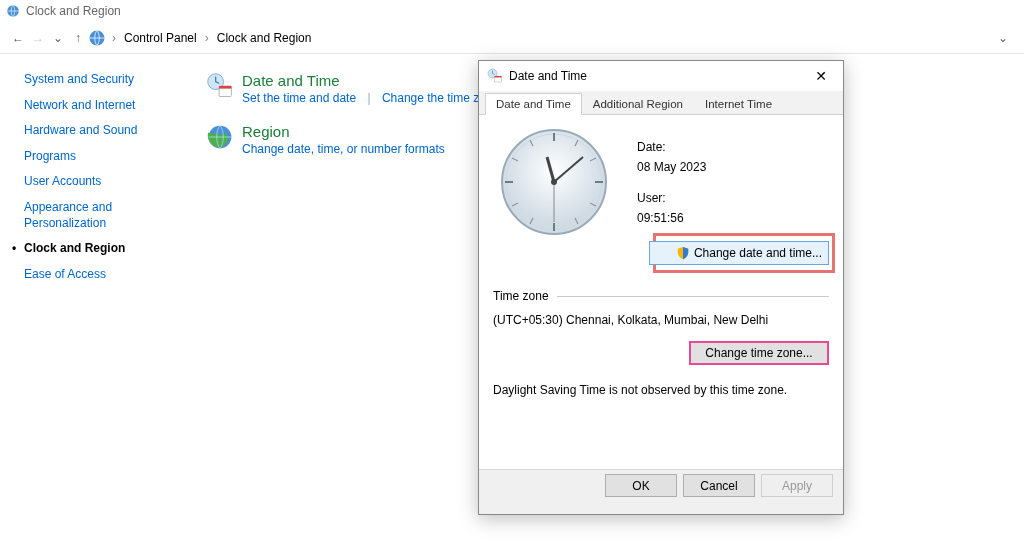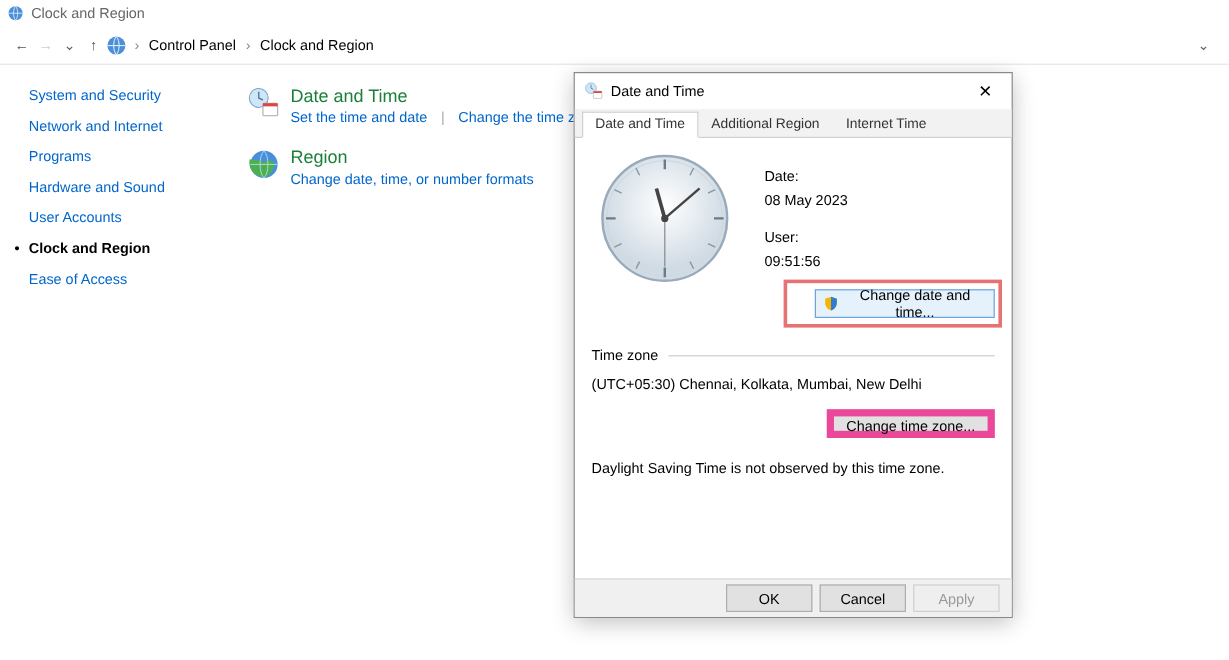"Programs" a { order: before "Hardware and Sound" -> after "Hardware and Sound" }
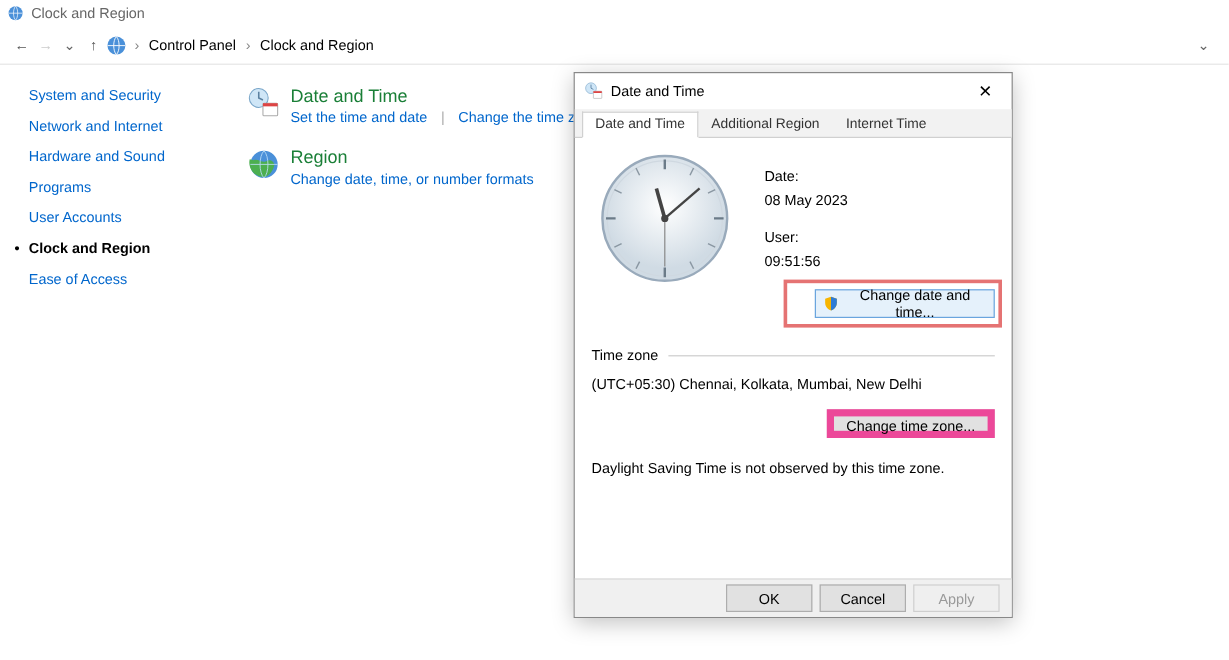"Appearance and Personalization" a { html: none -> <a>Appearance and Personalization</a> }
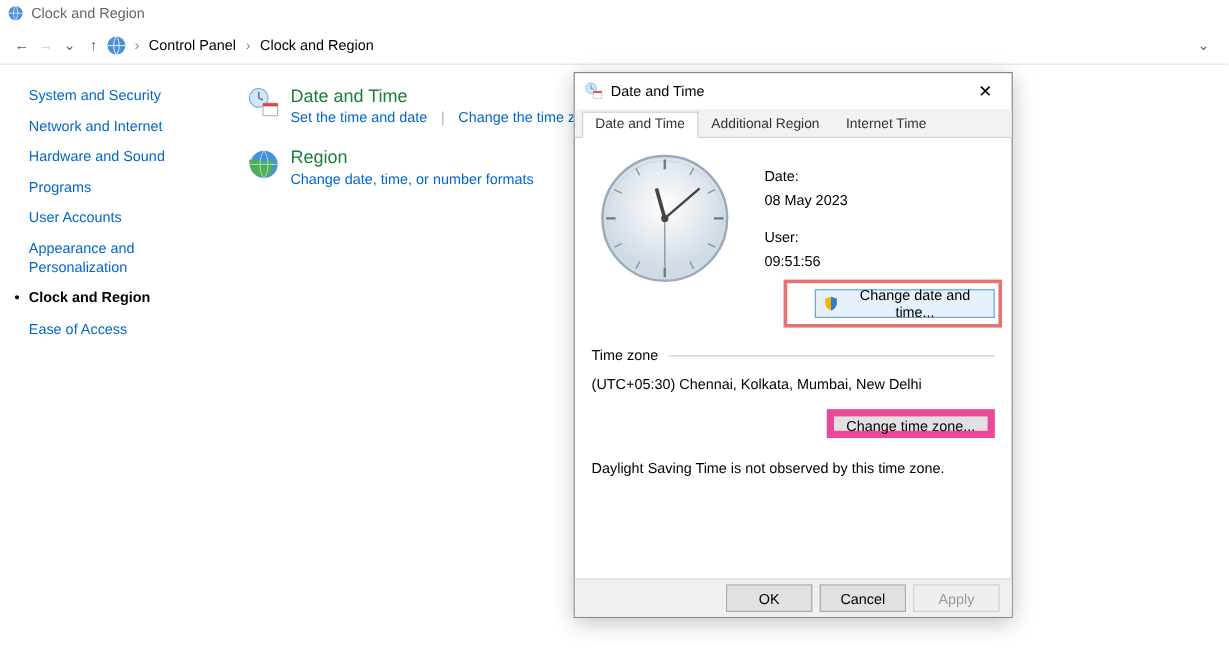"Change date and time..." .shield-btn { justify-content: center -> flex-end; width: 150px -> 180px }
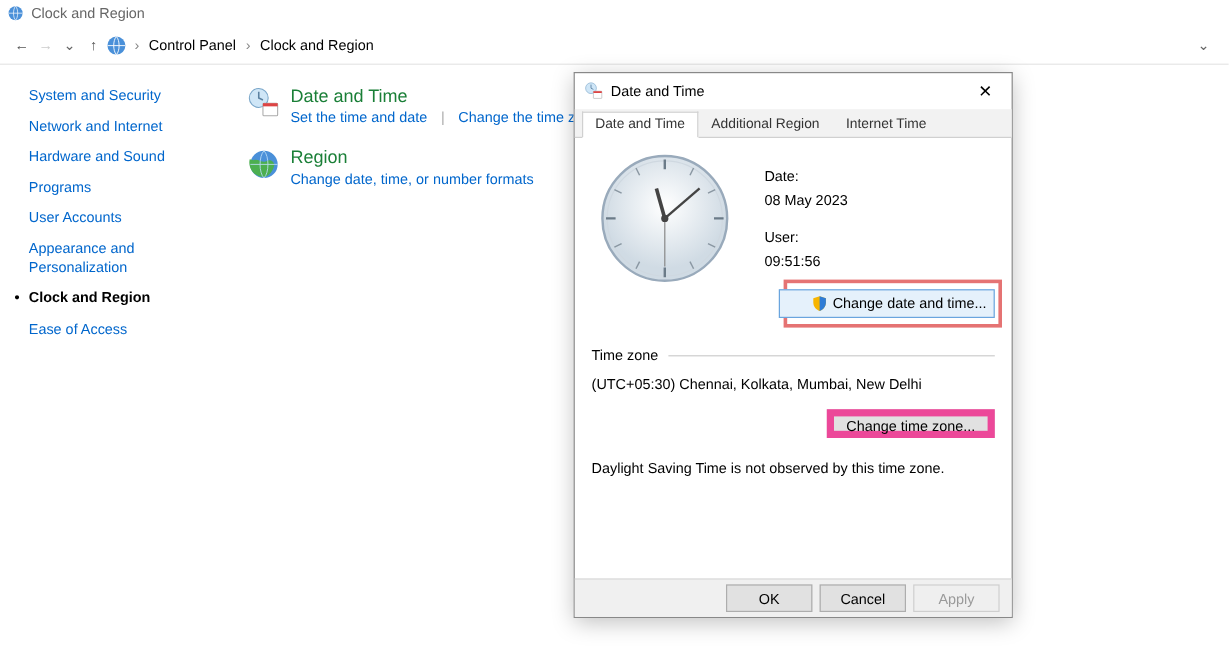"Change time zone..." .tz-btn { border: 6px solid #ec4899 -> 2px solid #ec4899 }
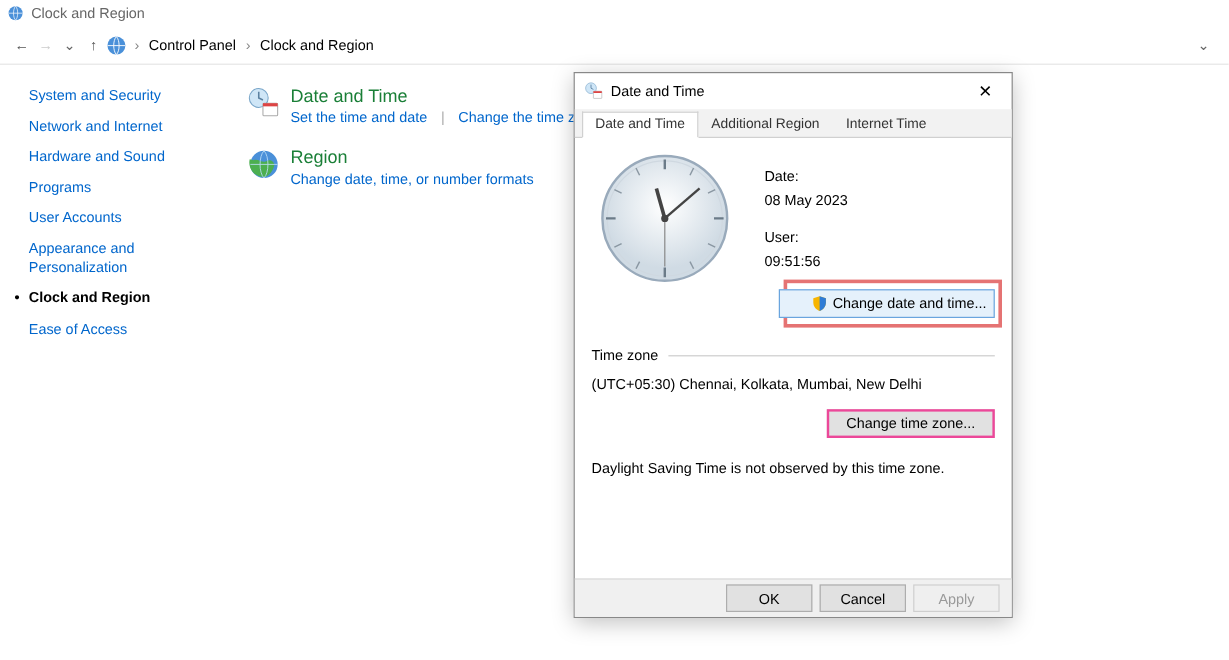"OK" .dlg-foot { align-items: center -> flex-start; height: 32px -> 45px }
